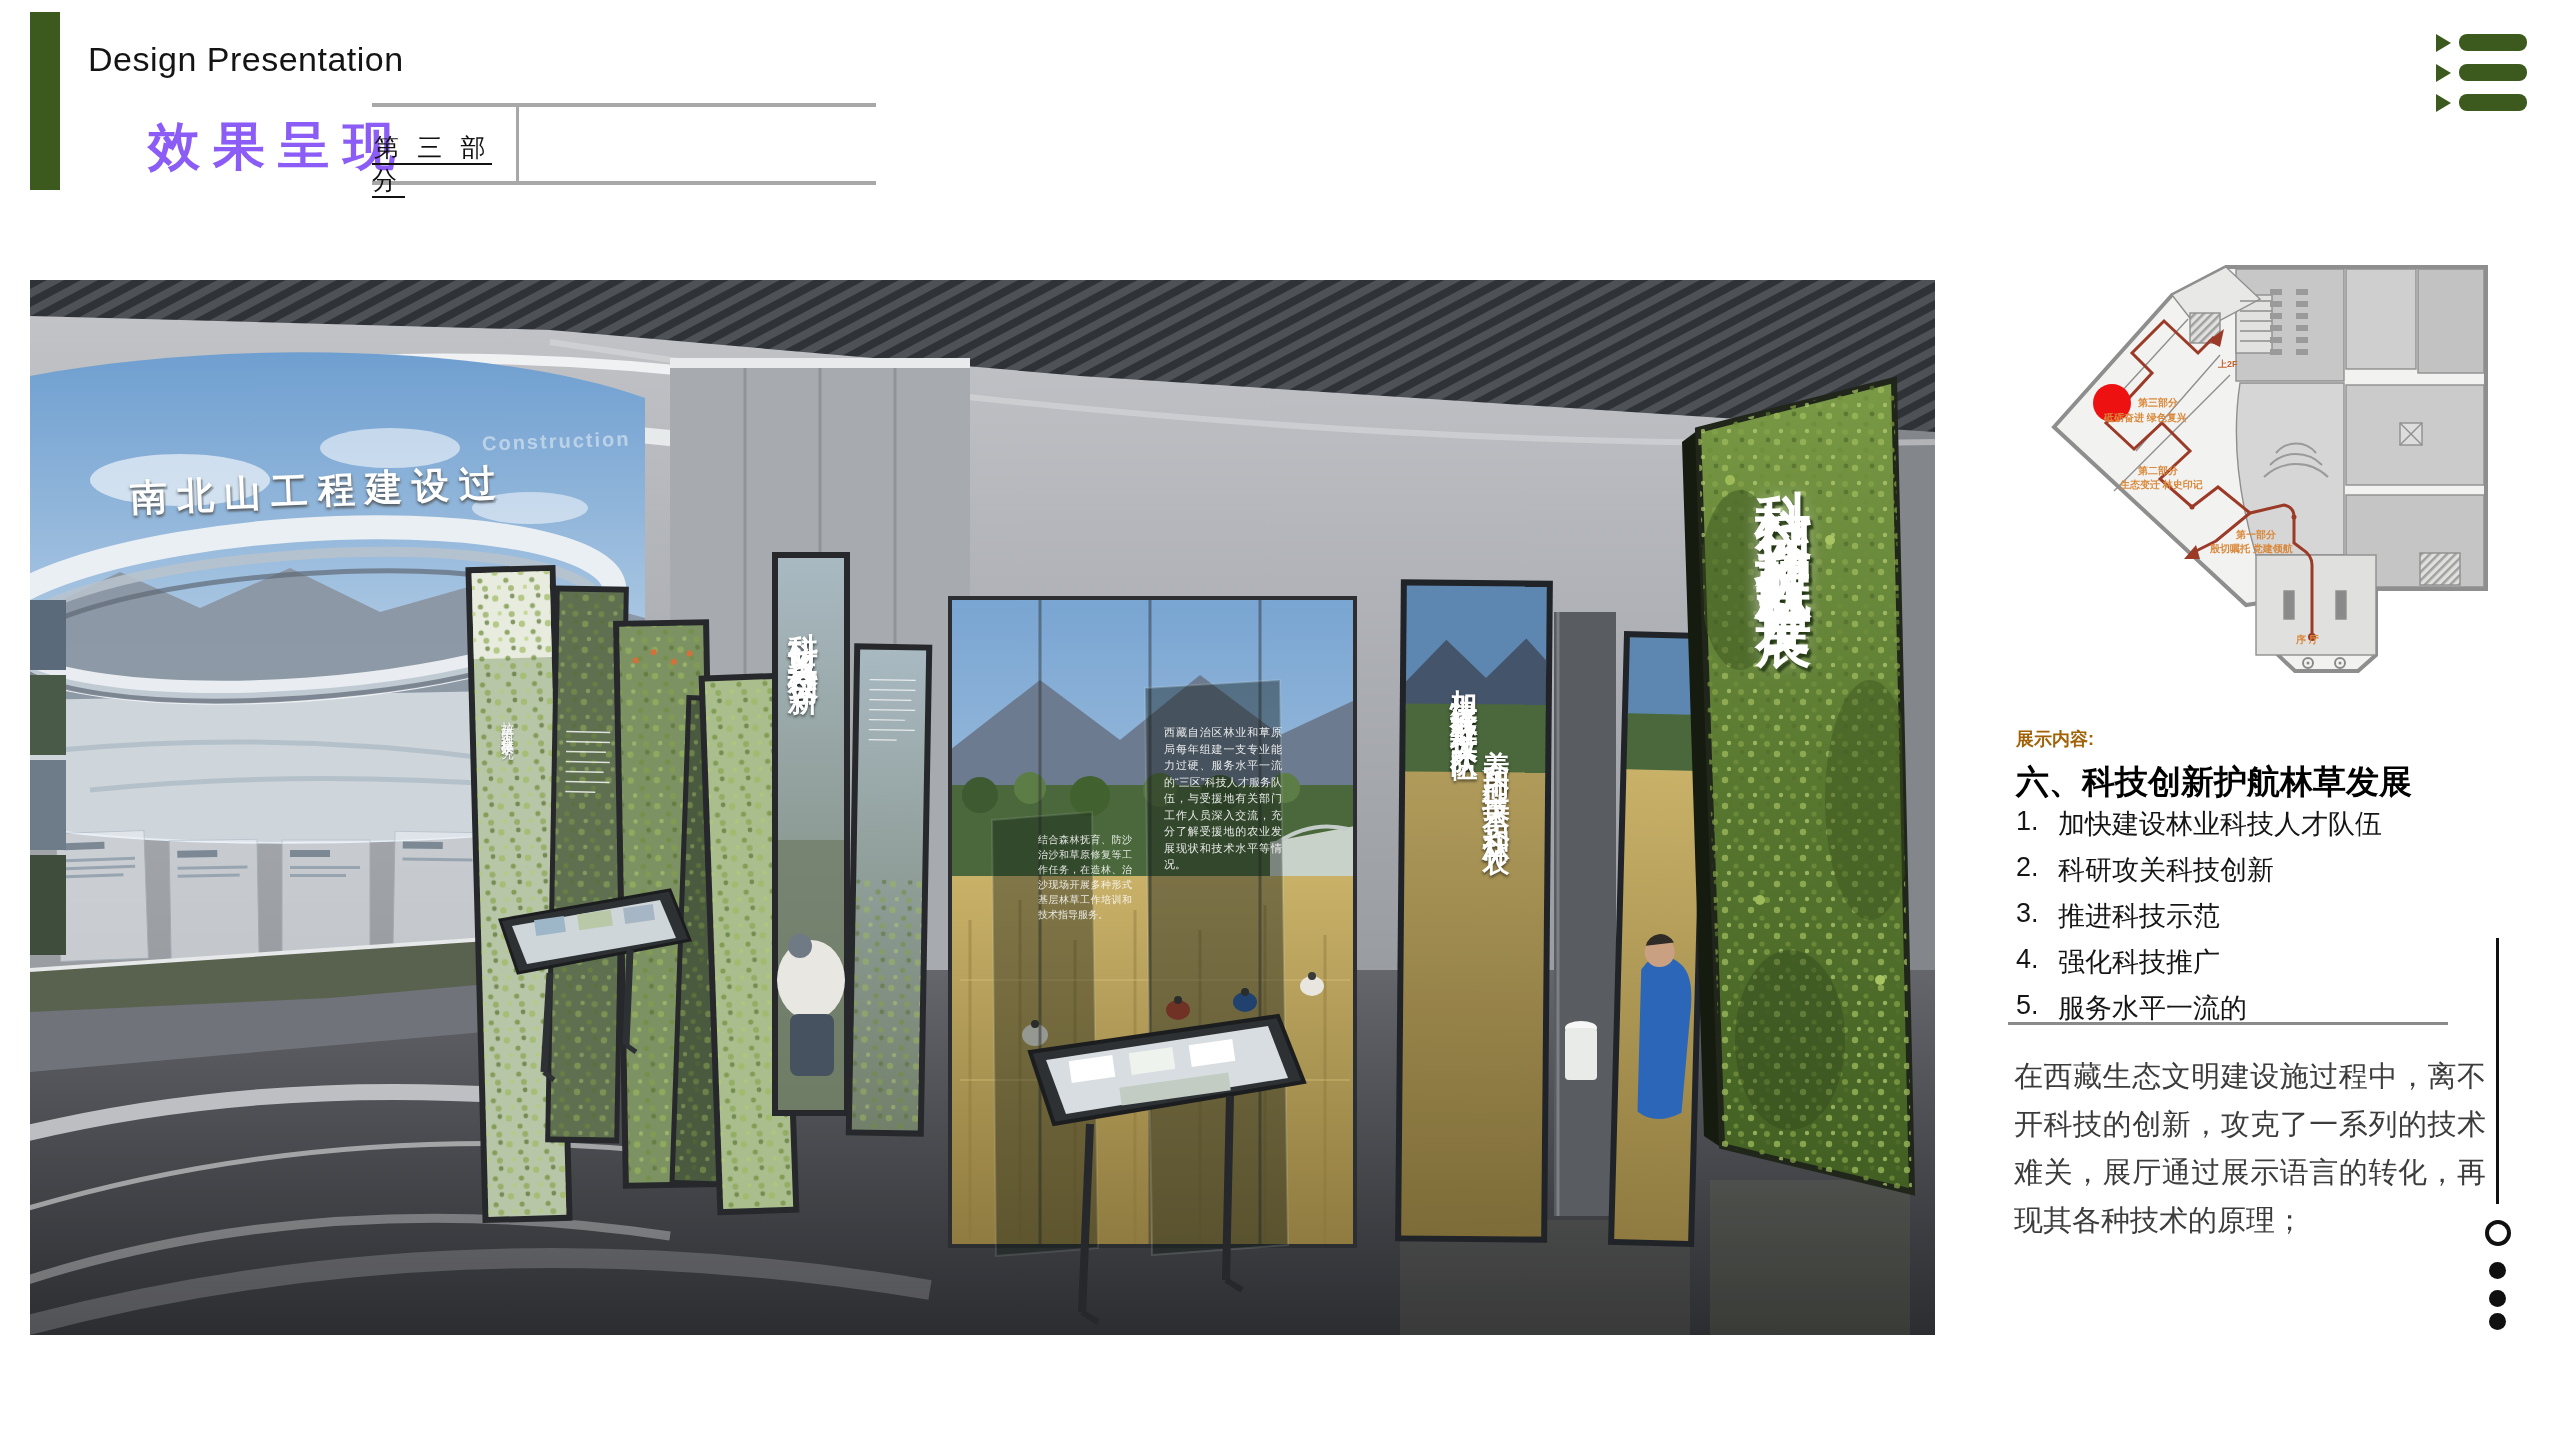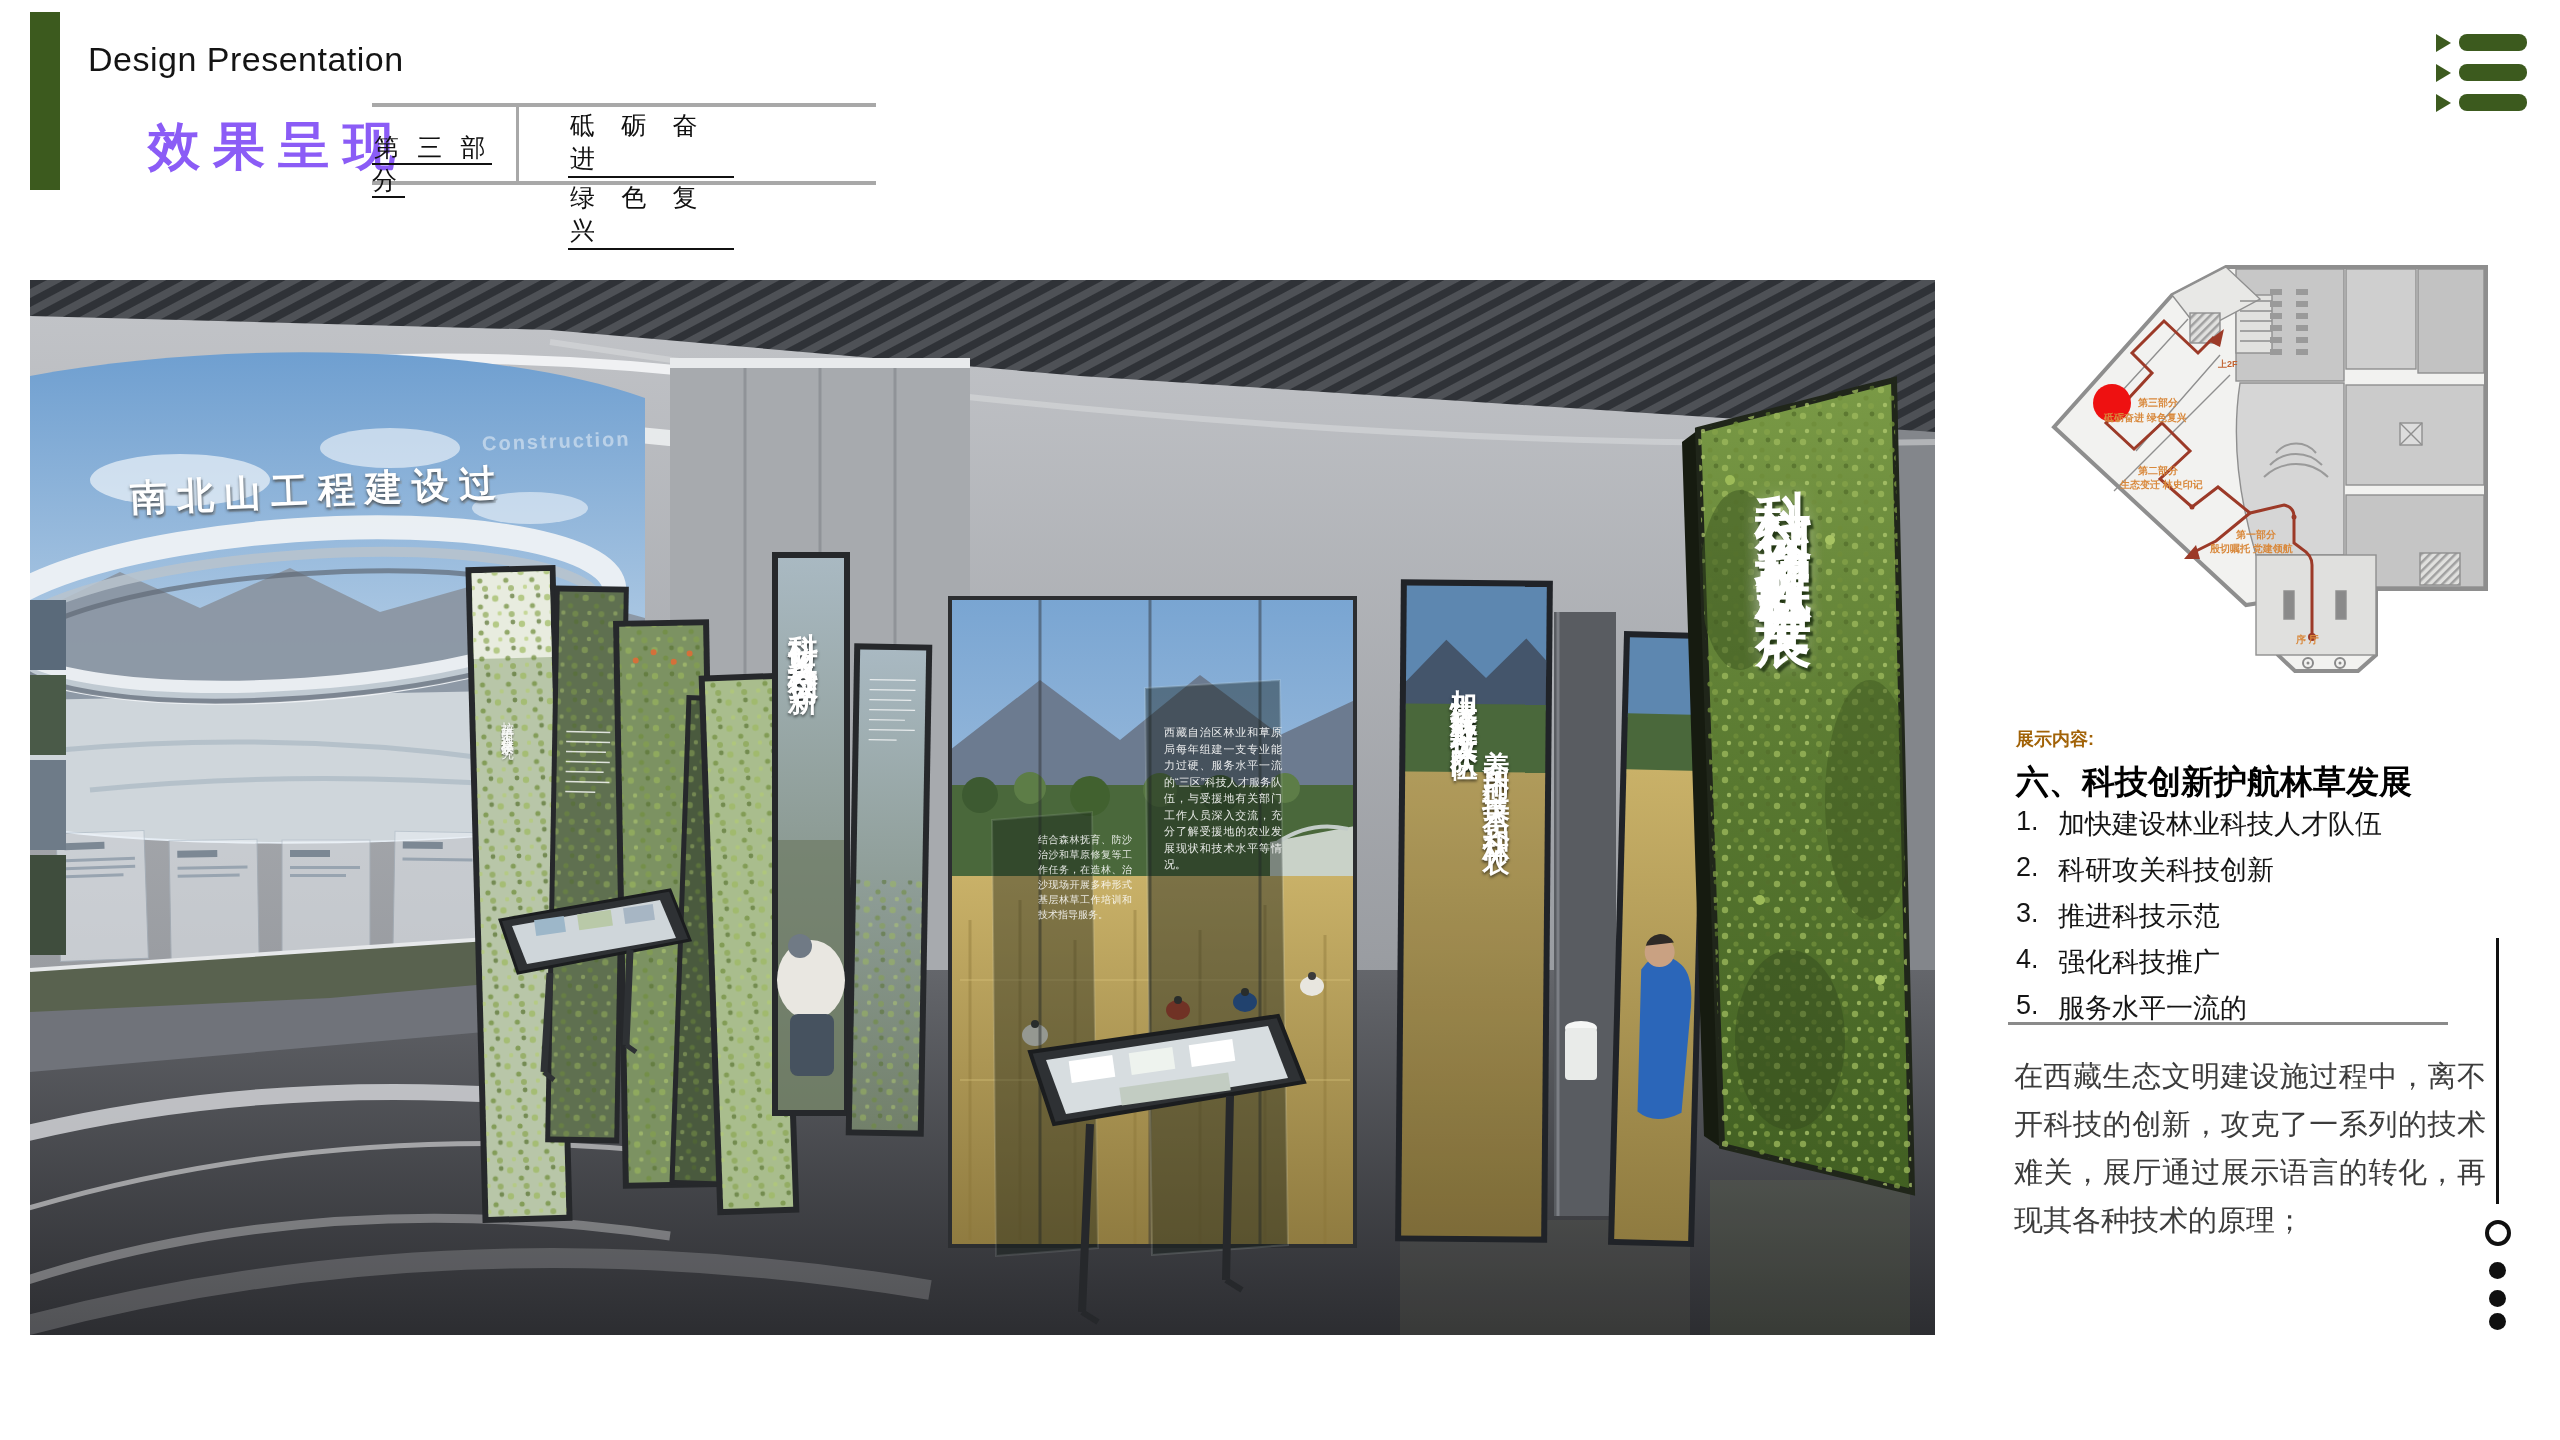"砥 砺 奋 进" div.part-cell2 { html: <div> <span>砥 砺 奋 进</span> <span>绿 色 复 兴</span> </div> -> none }
